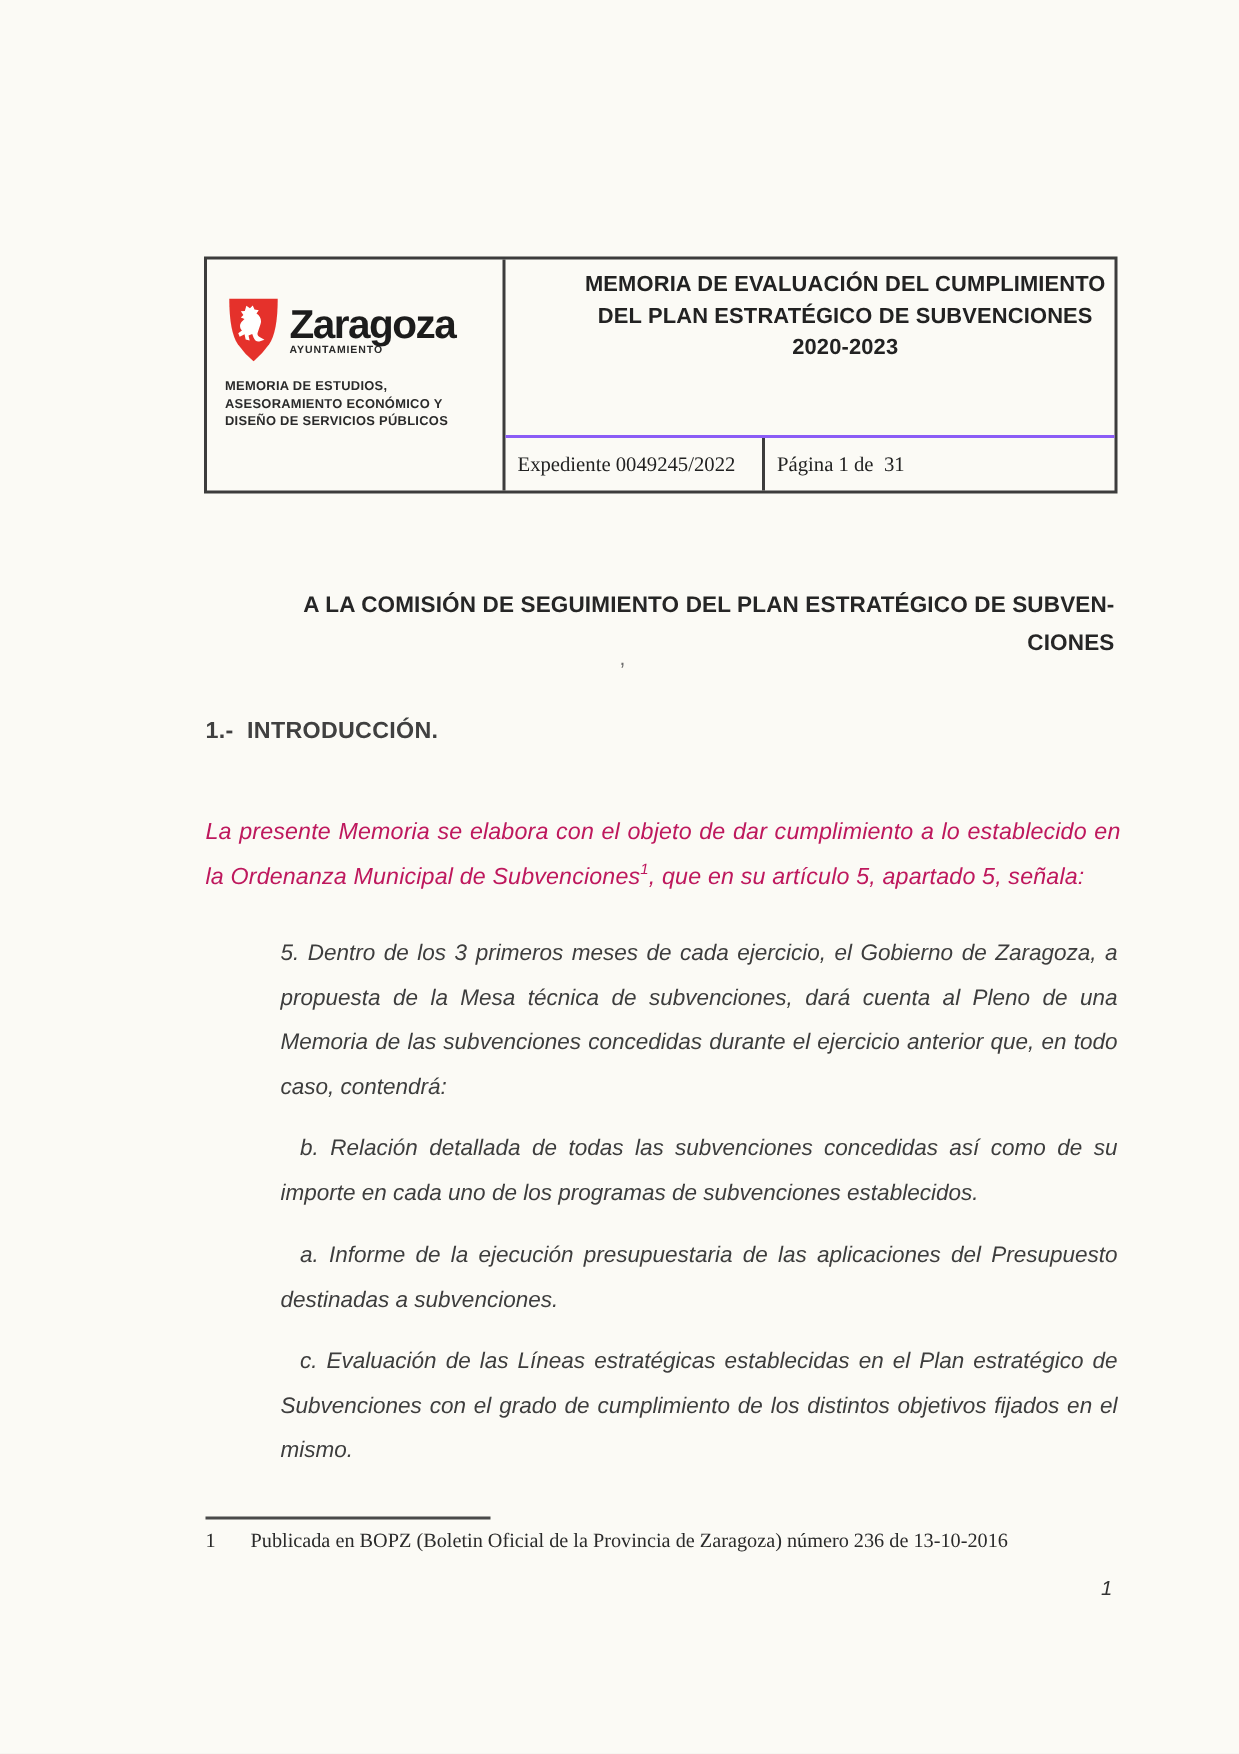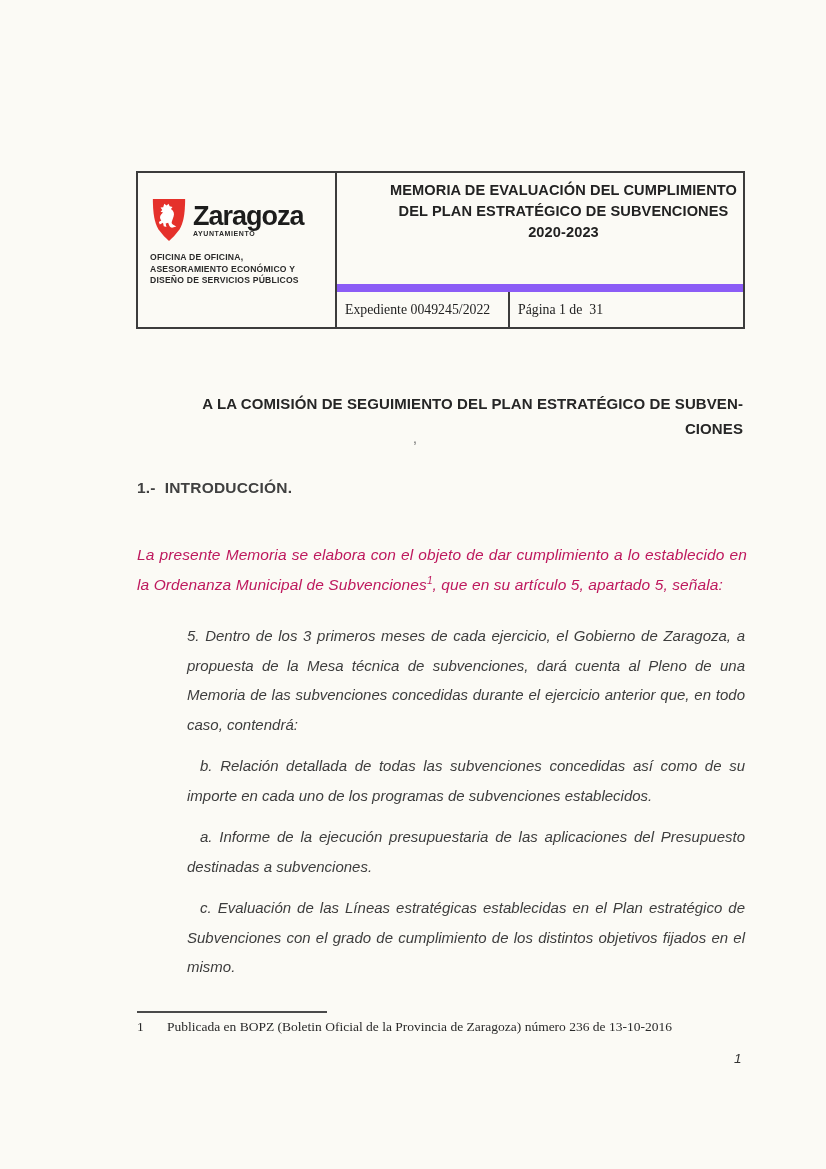"OFICINA DE OFICINA," div { text: OFICINA DE OFICINA -> MEMORIA DE ESTUDIOS }
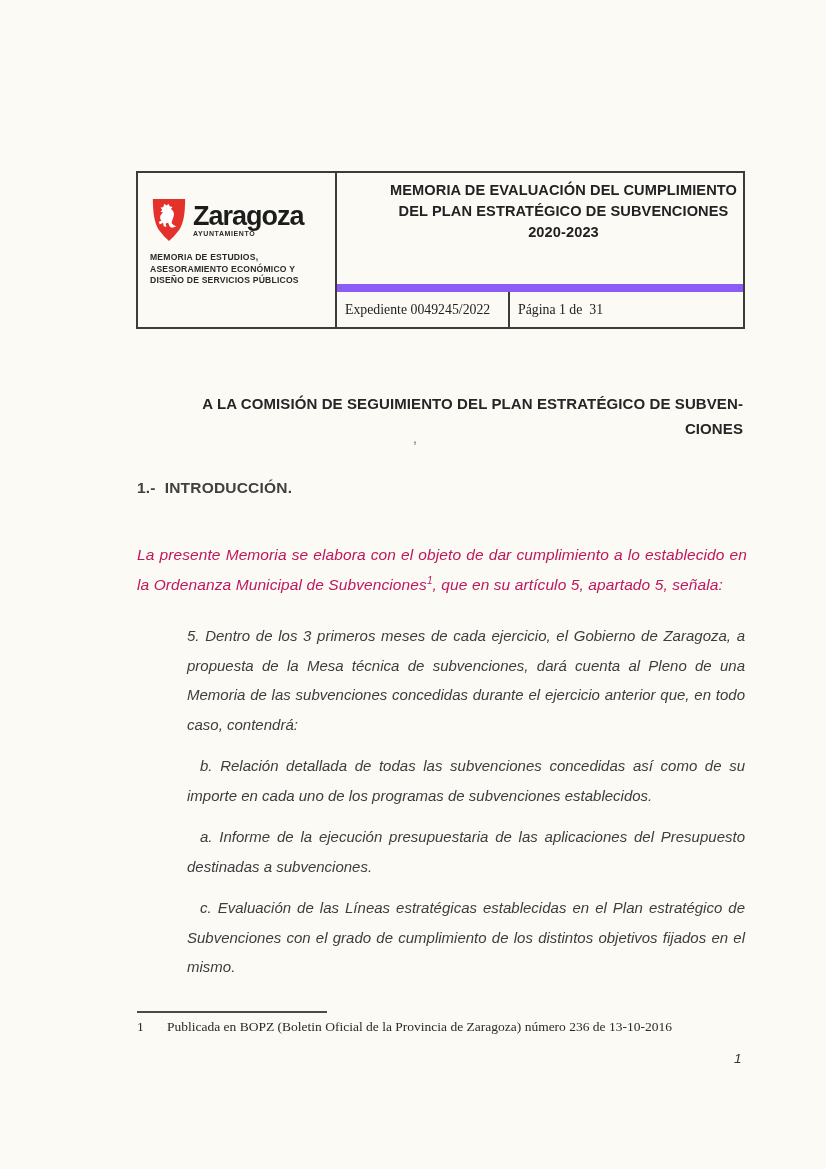"Expediente 0049245/2022" .meta-row { border-top: 8px solid #8b5cf6 -> 2px solid #8b5cf6 }
